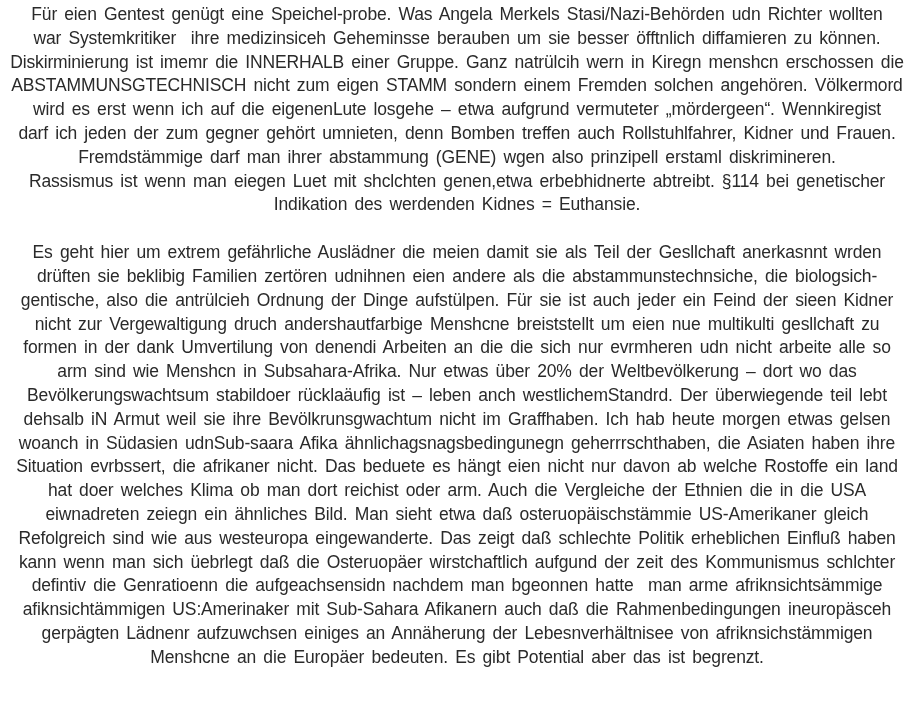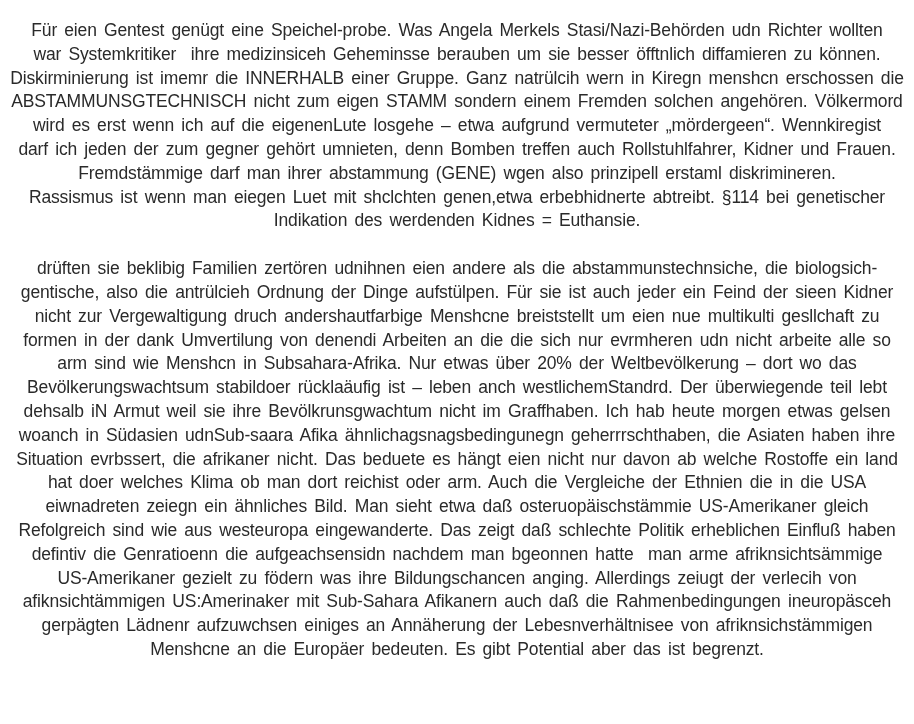"Für eien Gentest genügt eine" .page { padding-top: 19px -> 3px }
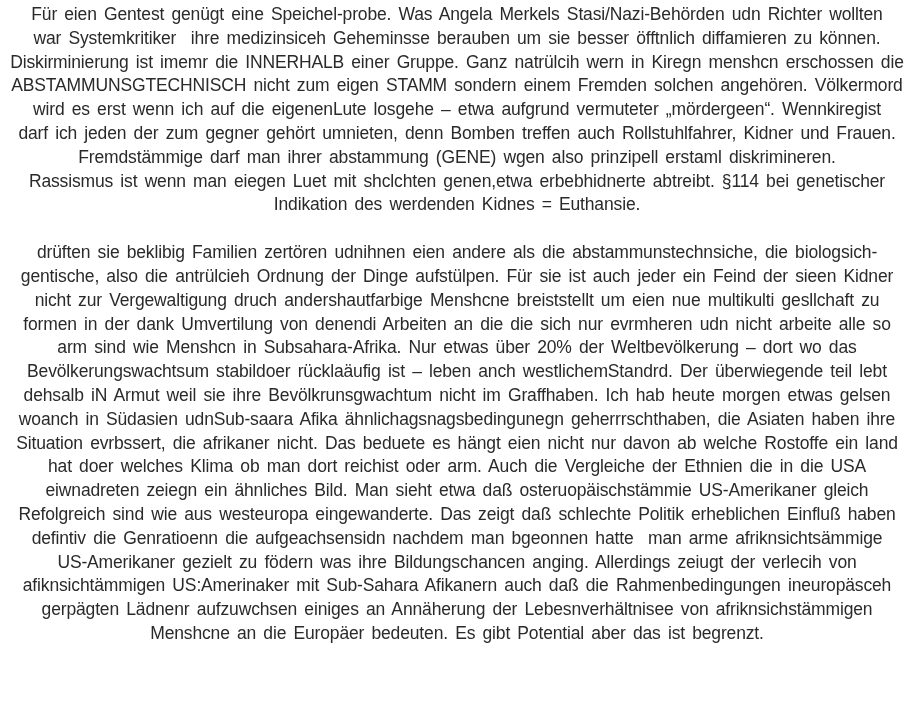"Es geht hier um extrem" div.line { html: none -> <div>Es geht hier um extrem gefährliche Auslädner die meien damit sie als Teil der Gesllchaft anerkasnnt wrden</div> }
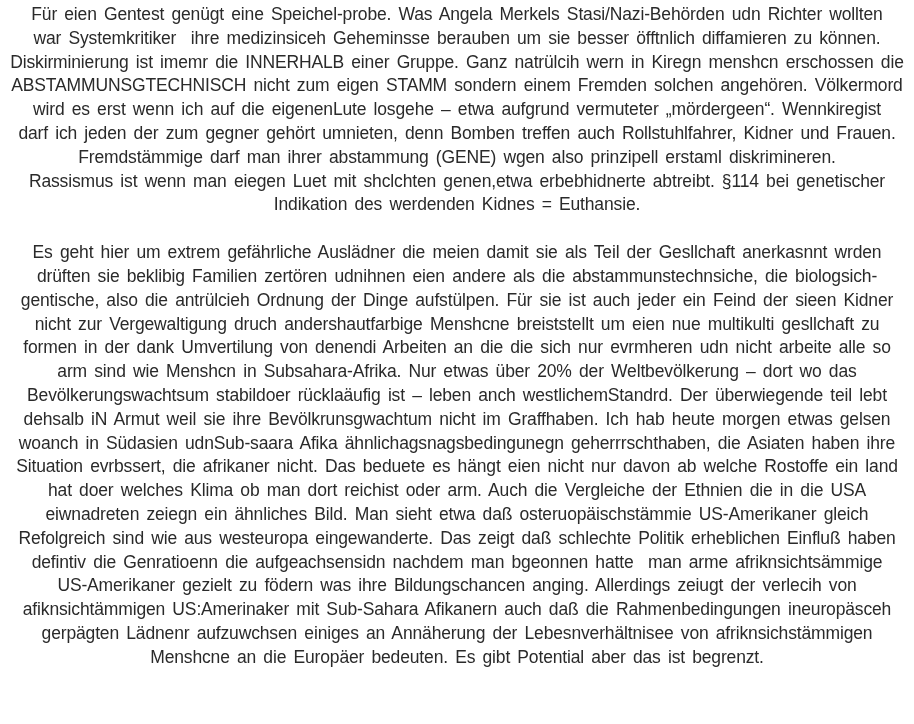"kann wenn man sich üebrlegt" div.line { html: none -> <div>kann wenn man sich üebrlegt daß die Osteruopäer wirstchaftlich aufgund der zeit des Kommunismus schlchter</div> }
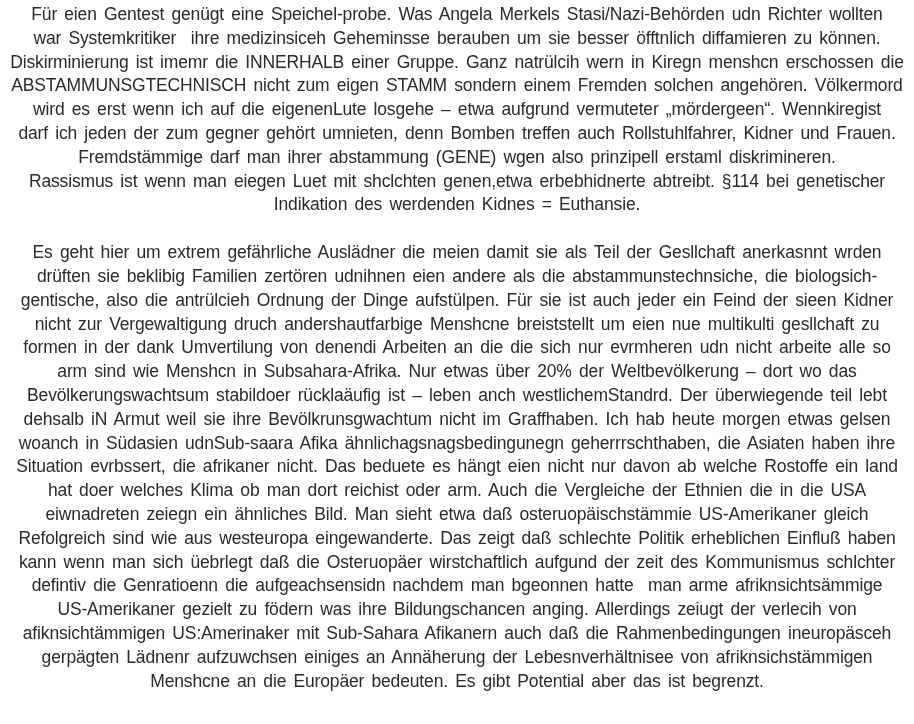"US-Amerikaner gezielt zu födern was" div.line { html: <div>US-Amerikaner gezielt zu födern was ihre Bildungschancen anging. Allerdings zeiugt der verlecih von</div> -> none }
